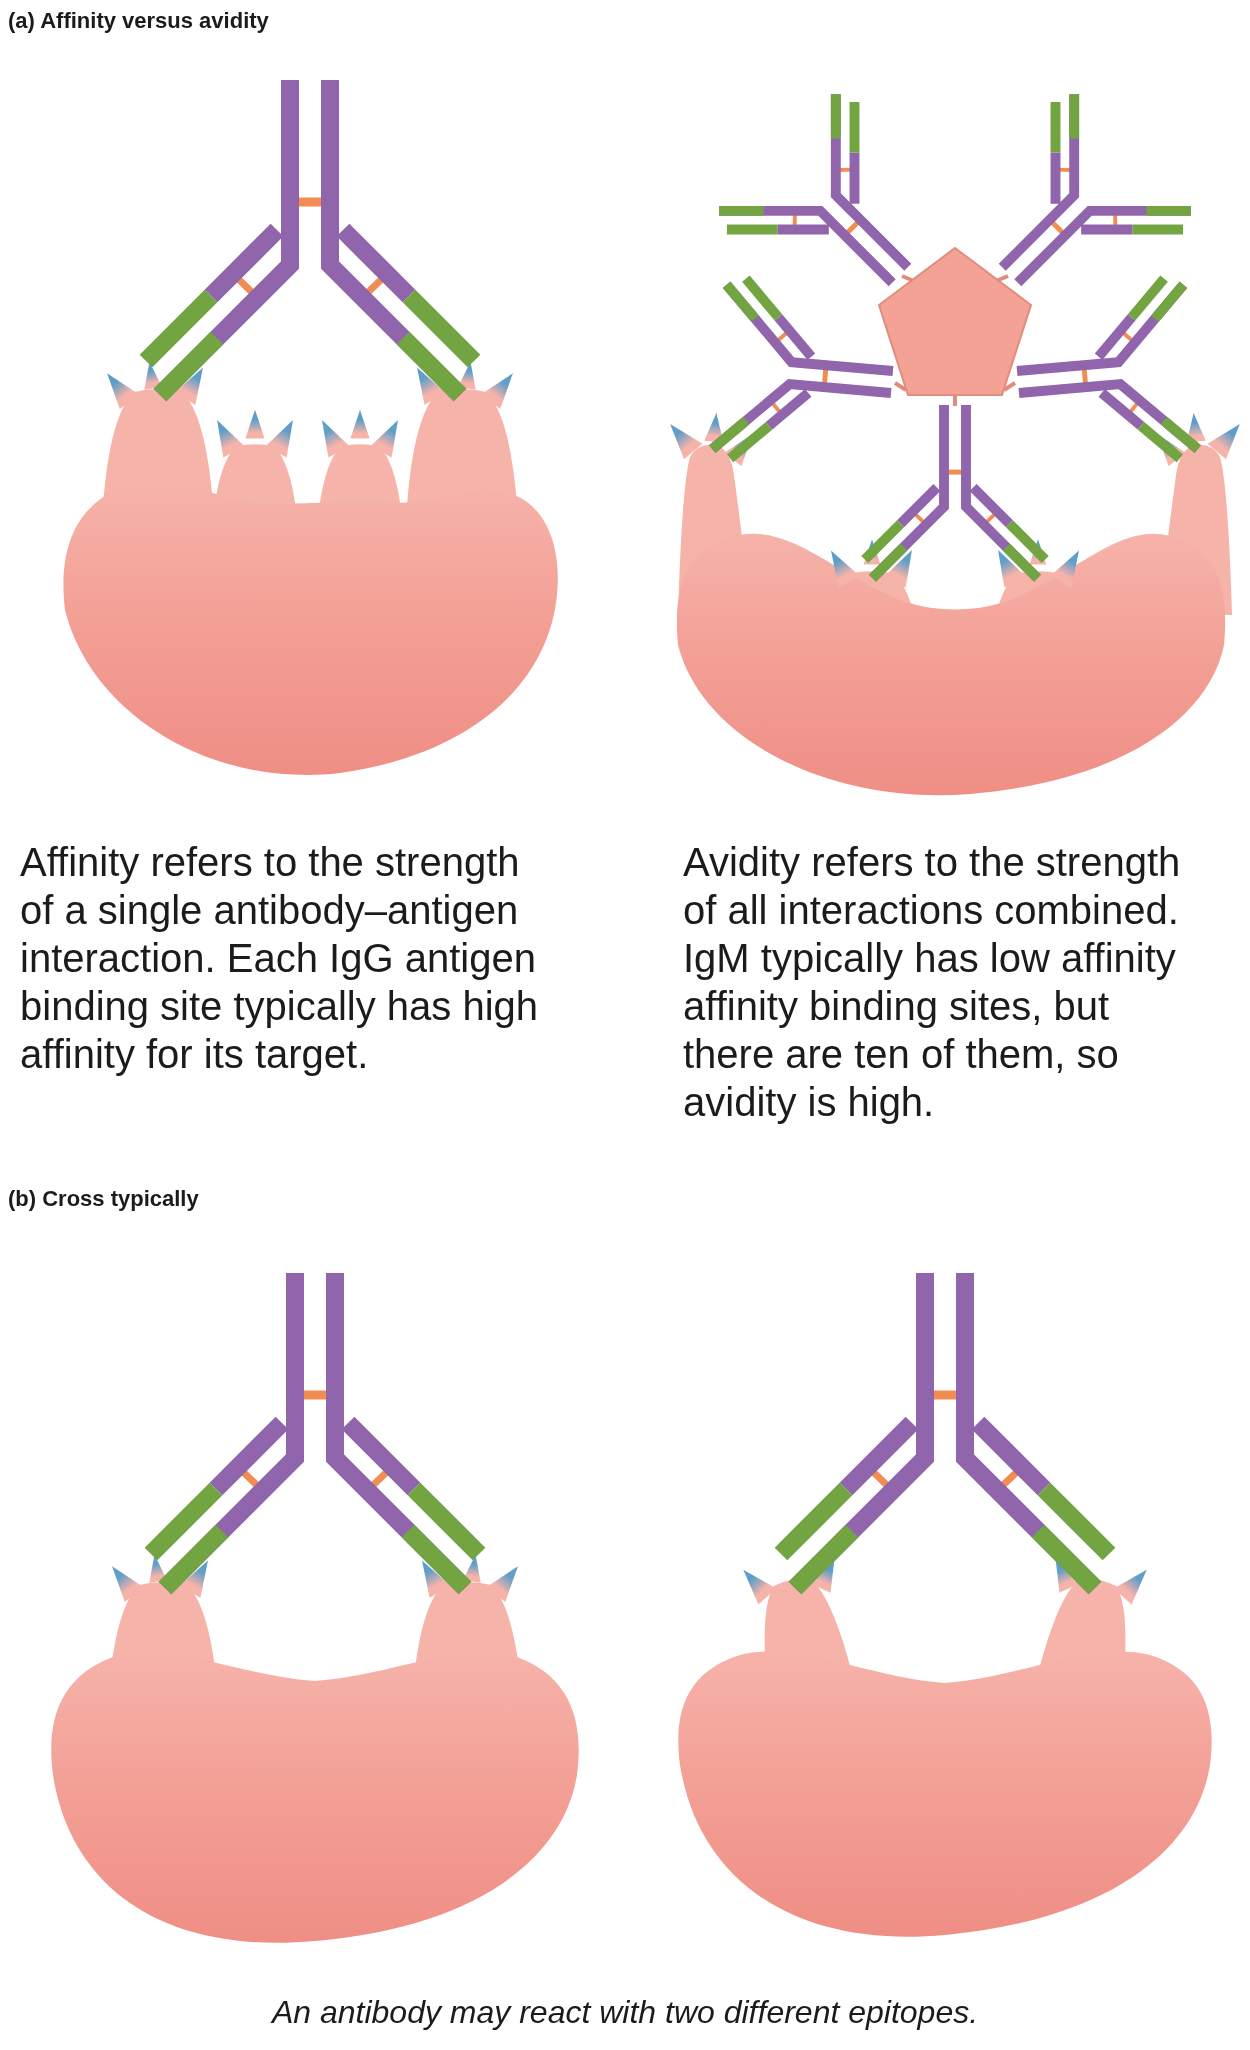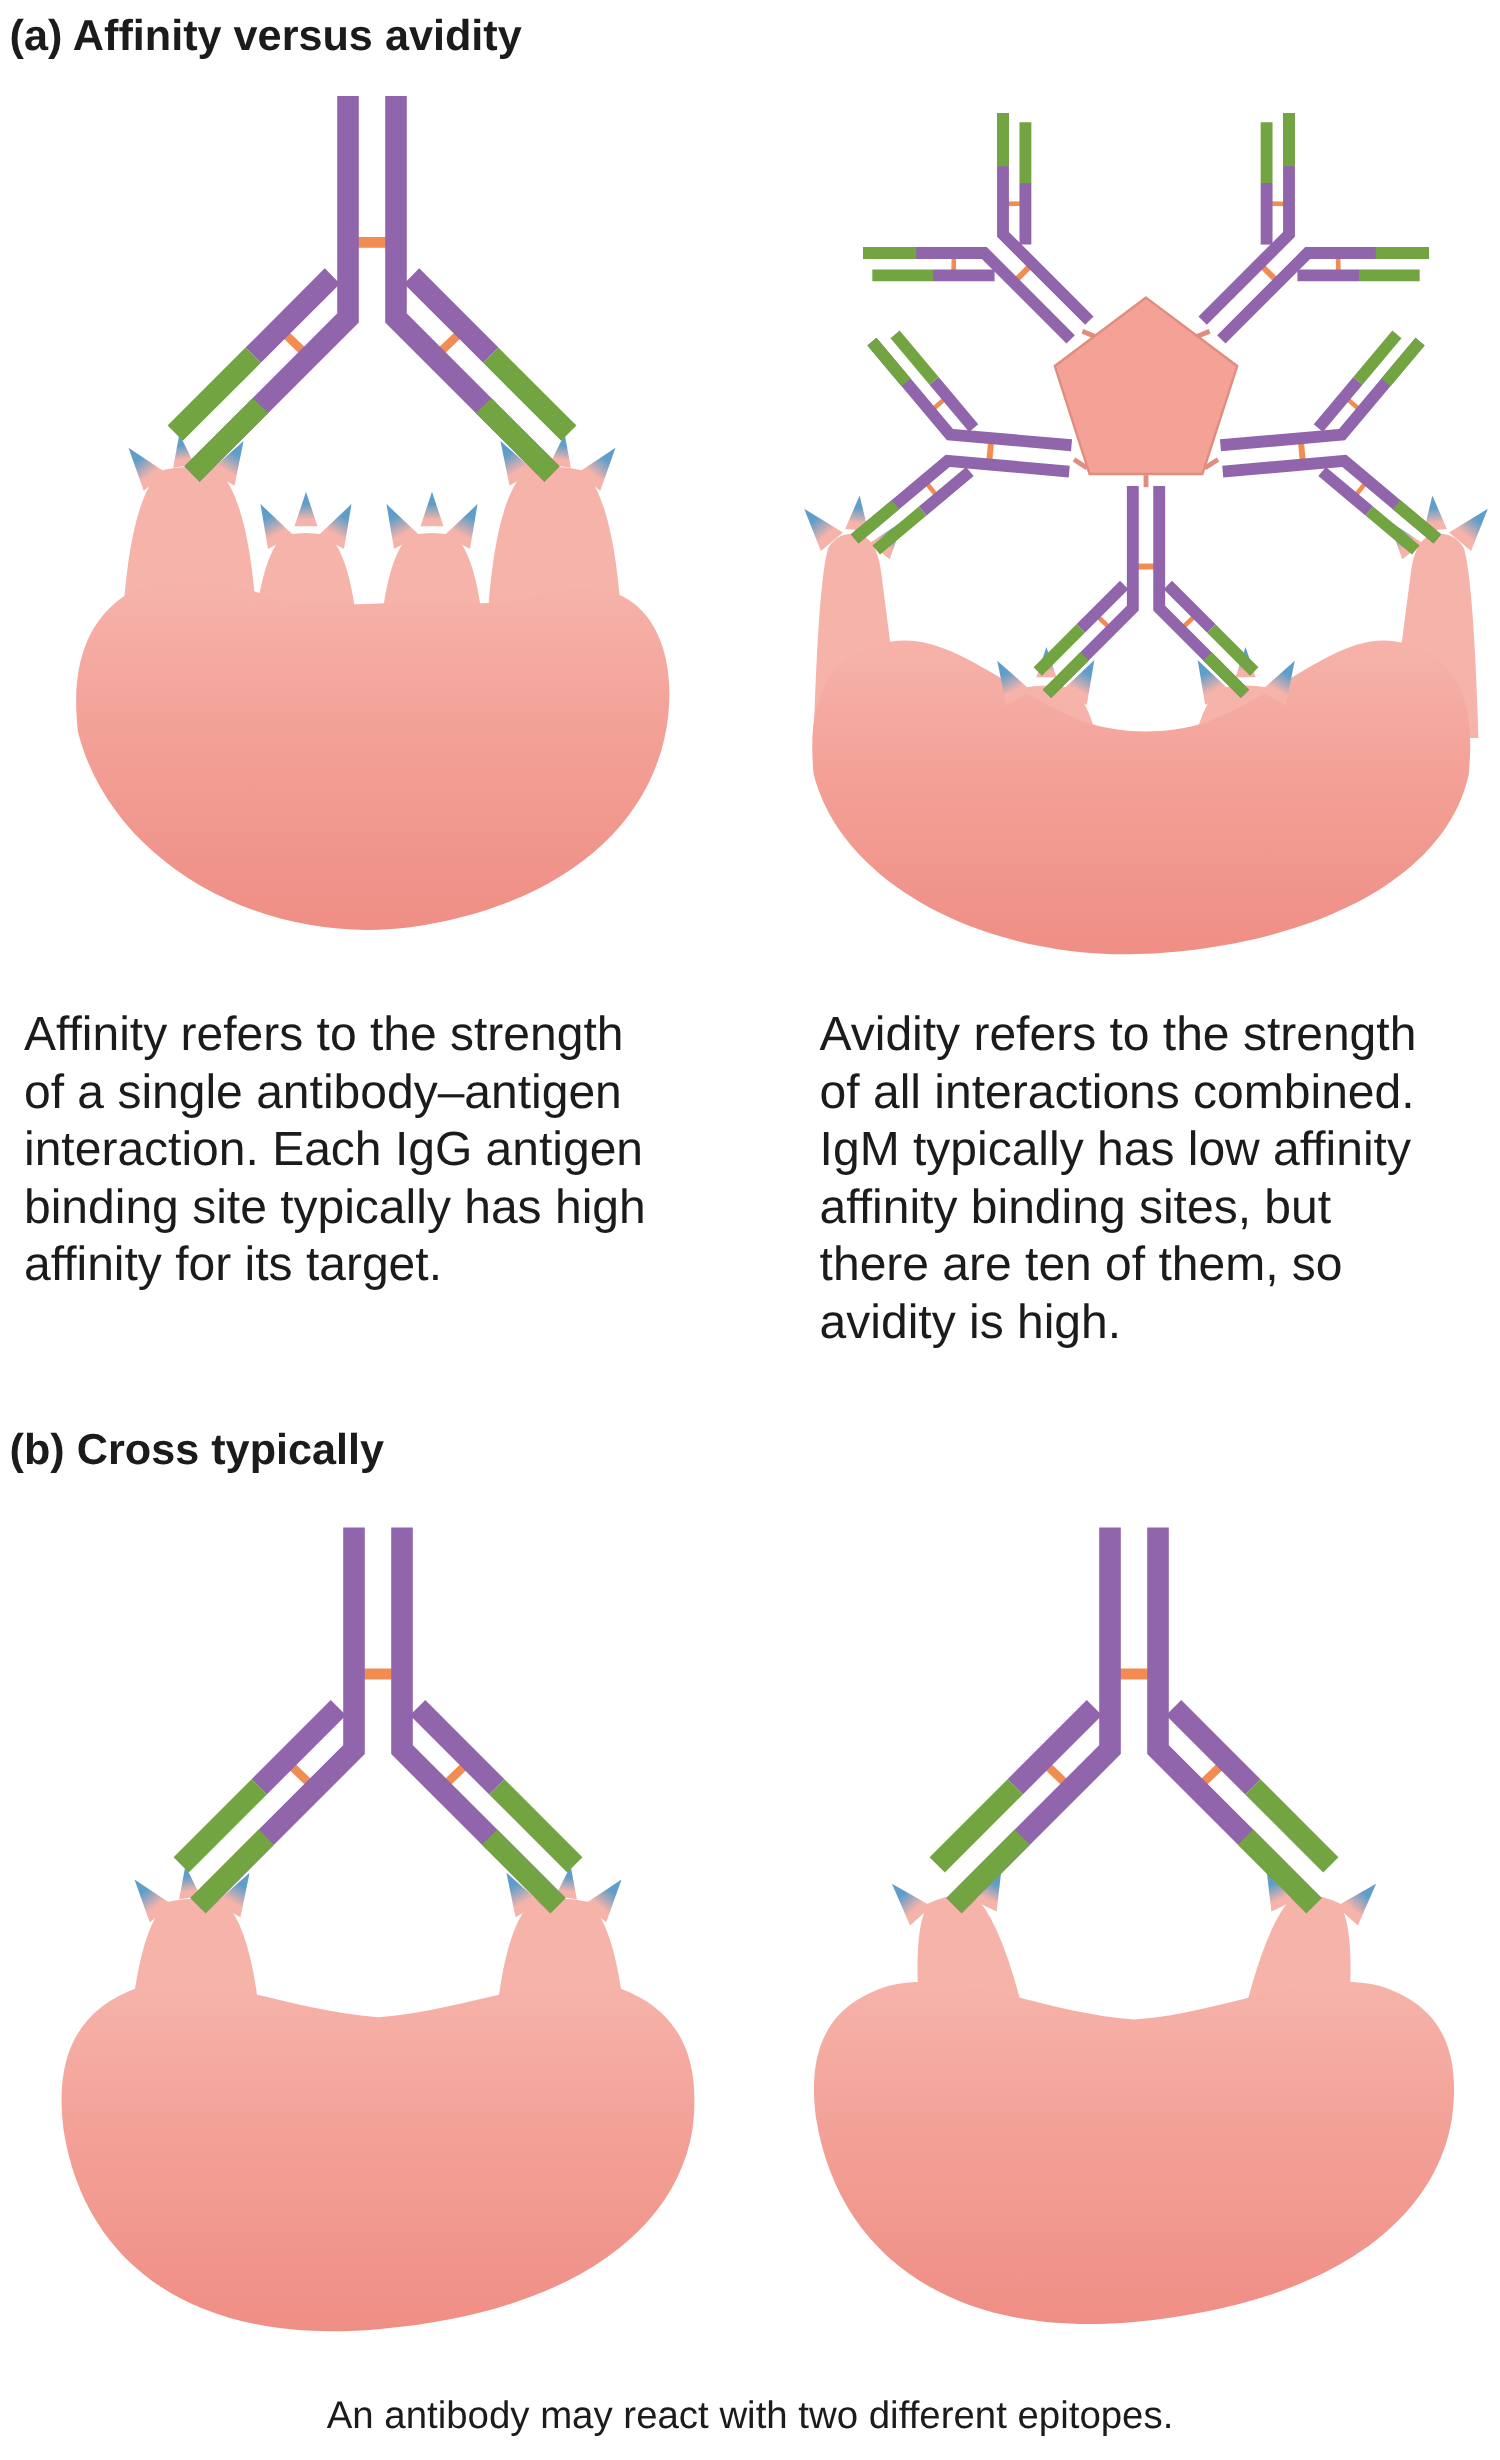"(a) Affinity versus avidity" .heading { font-size: 36px -> 22px }
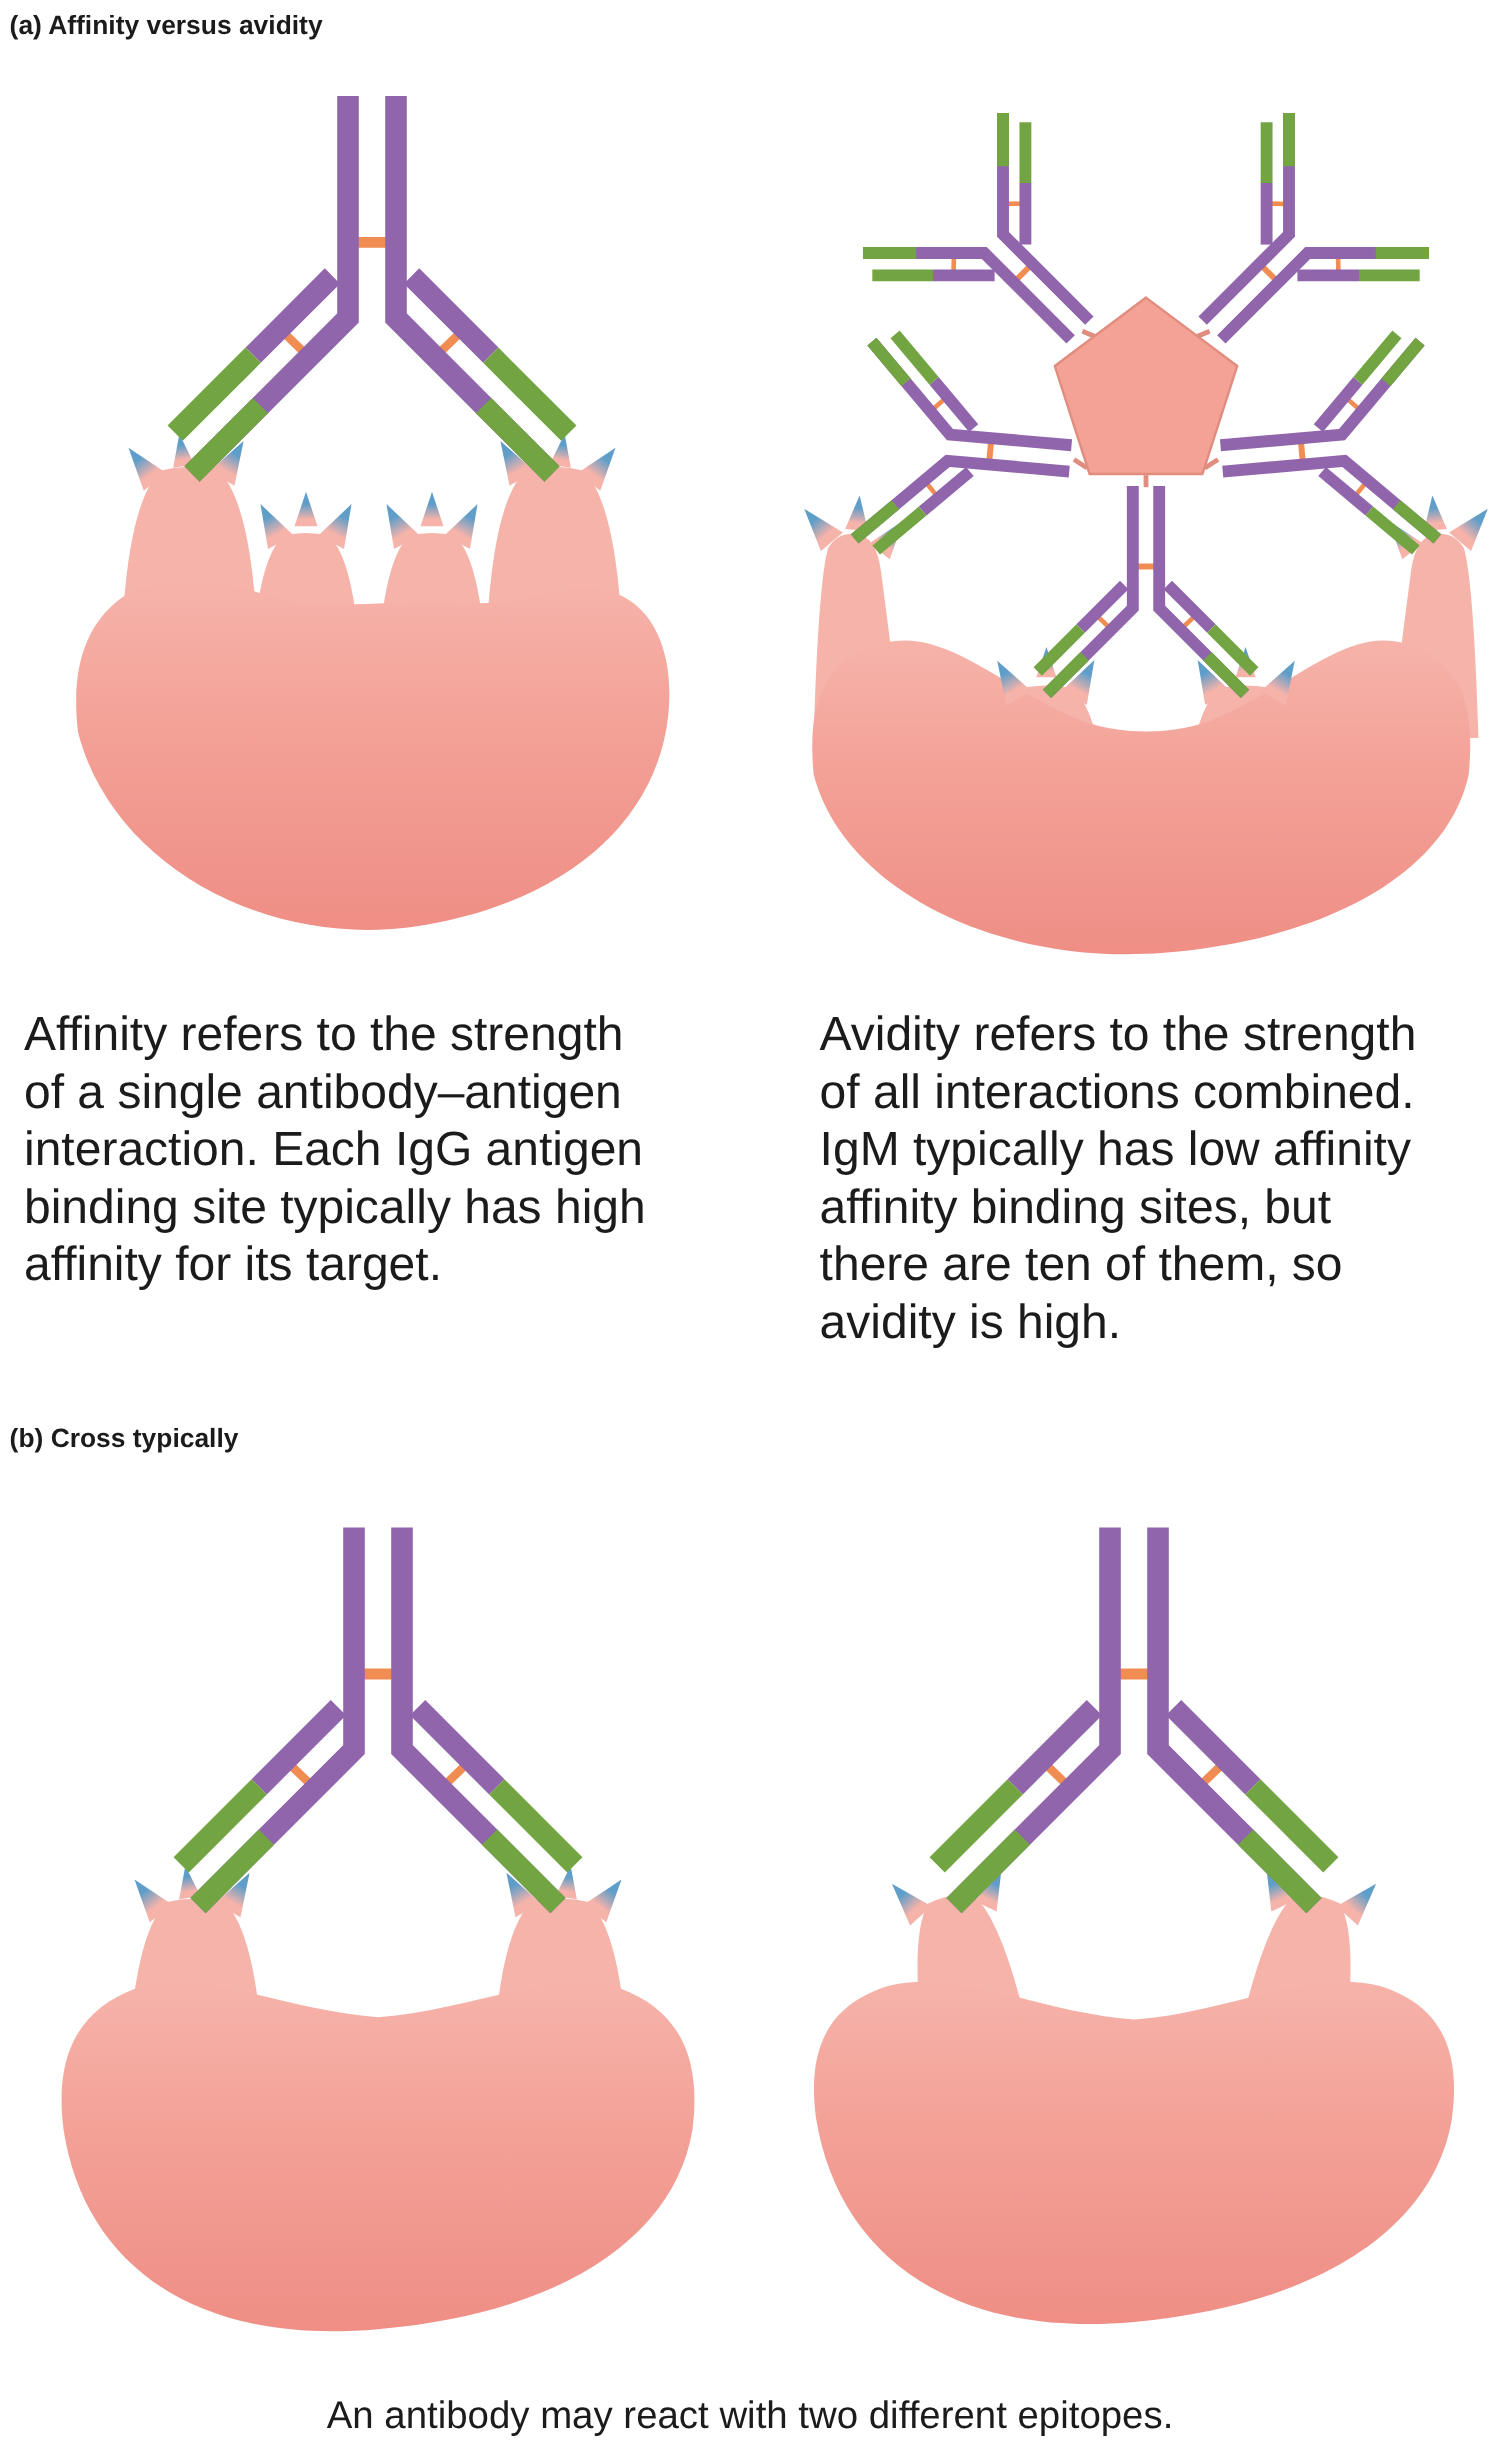"An antibody may react with" .caption { font-style: none -> italic }
